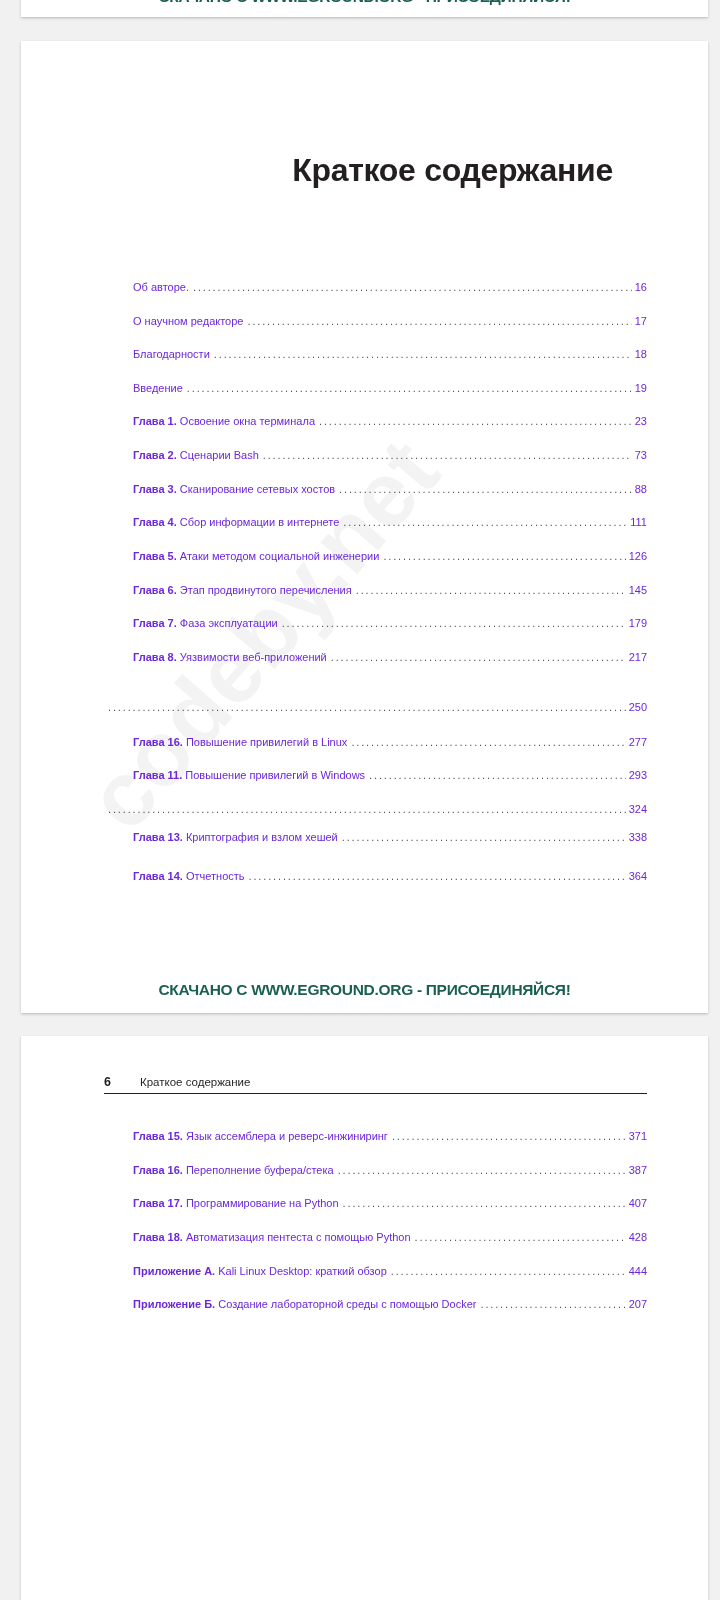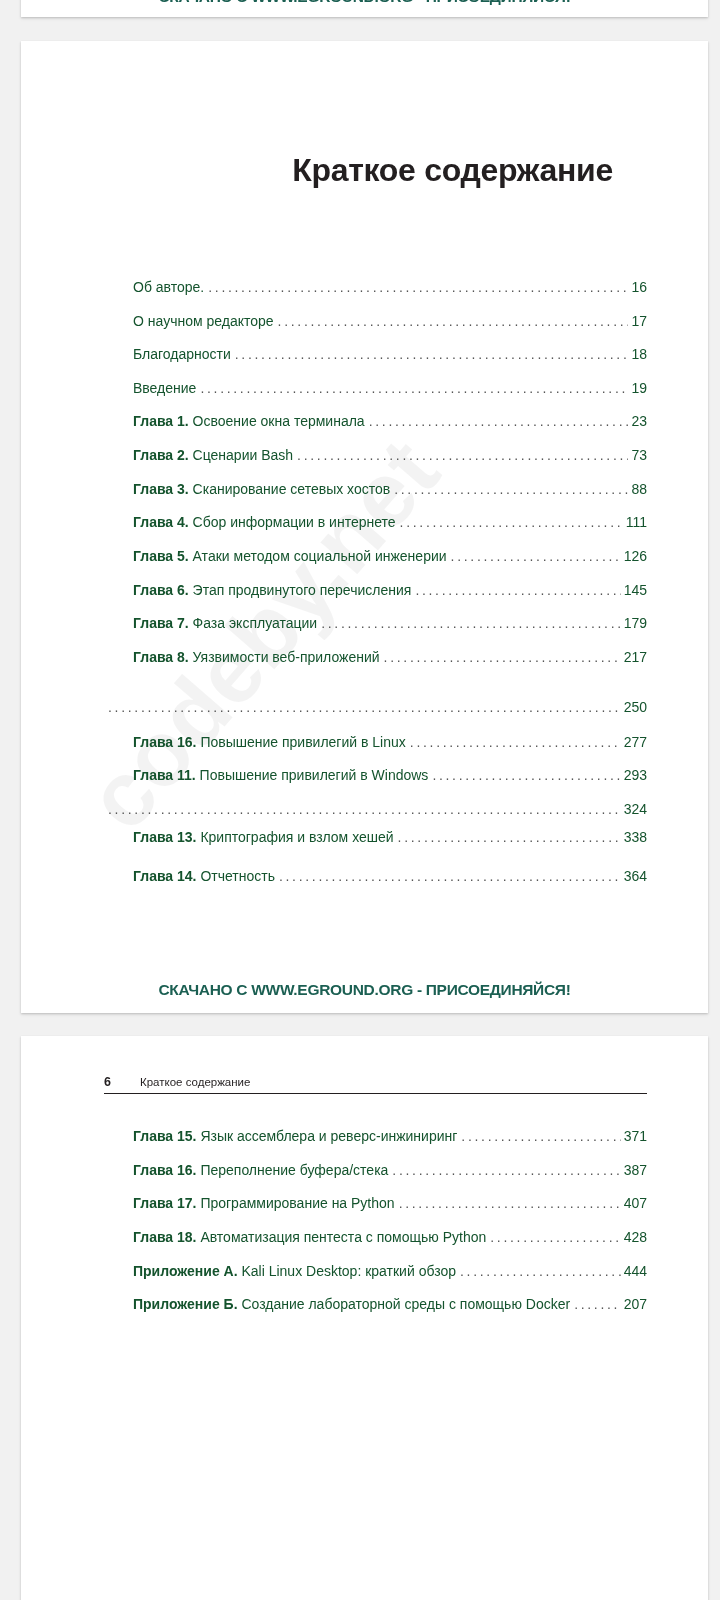"Об авторе." .toc-row { color: #14532d -> #6d28d9; font-size: 14px -> 11px }
